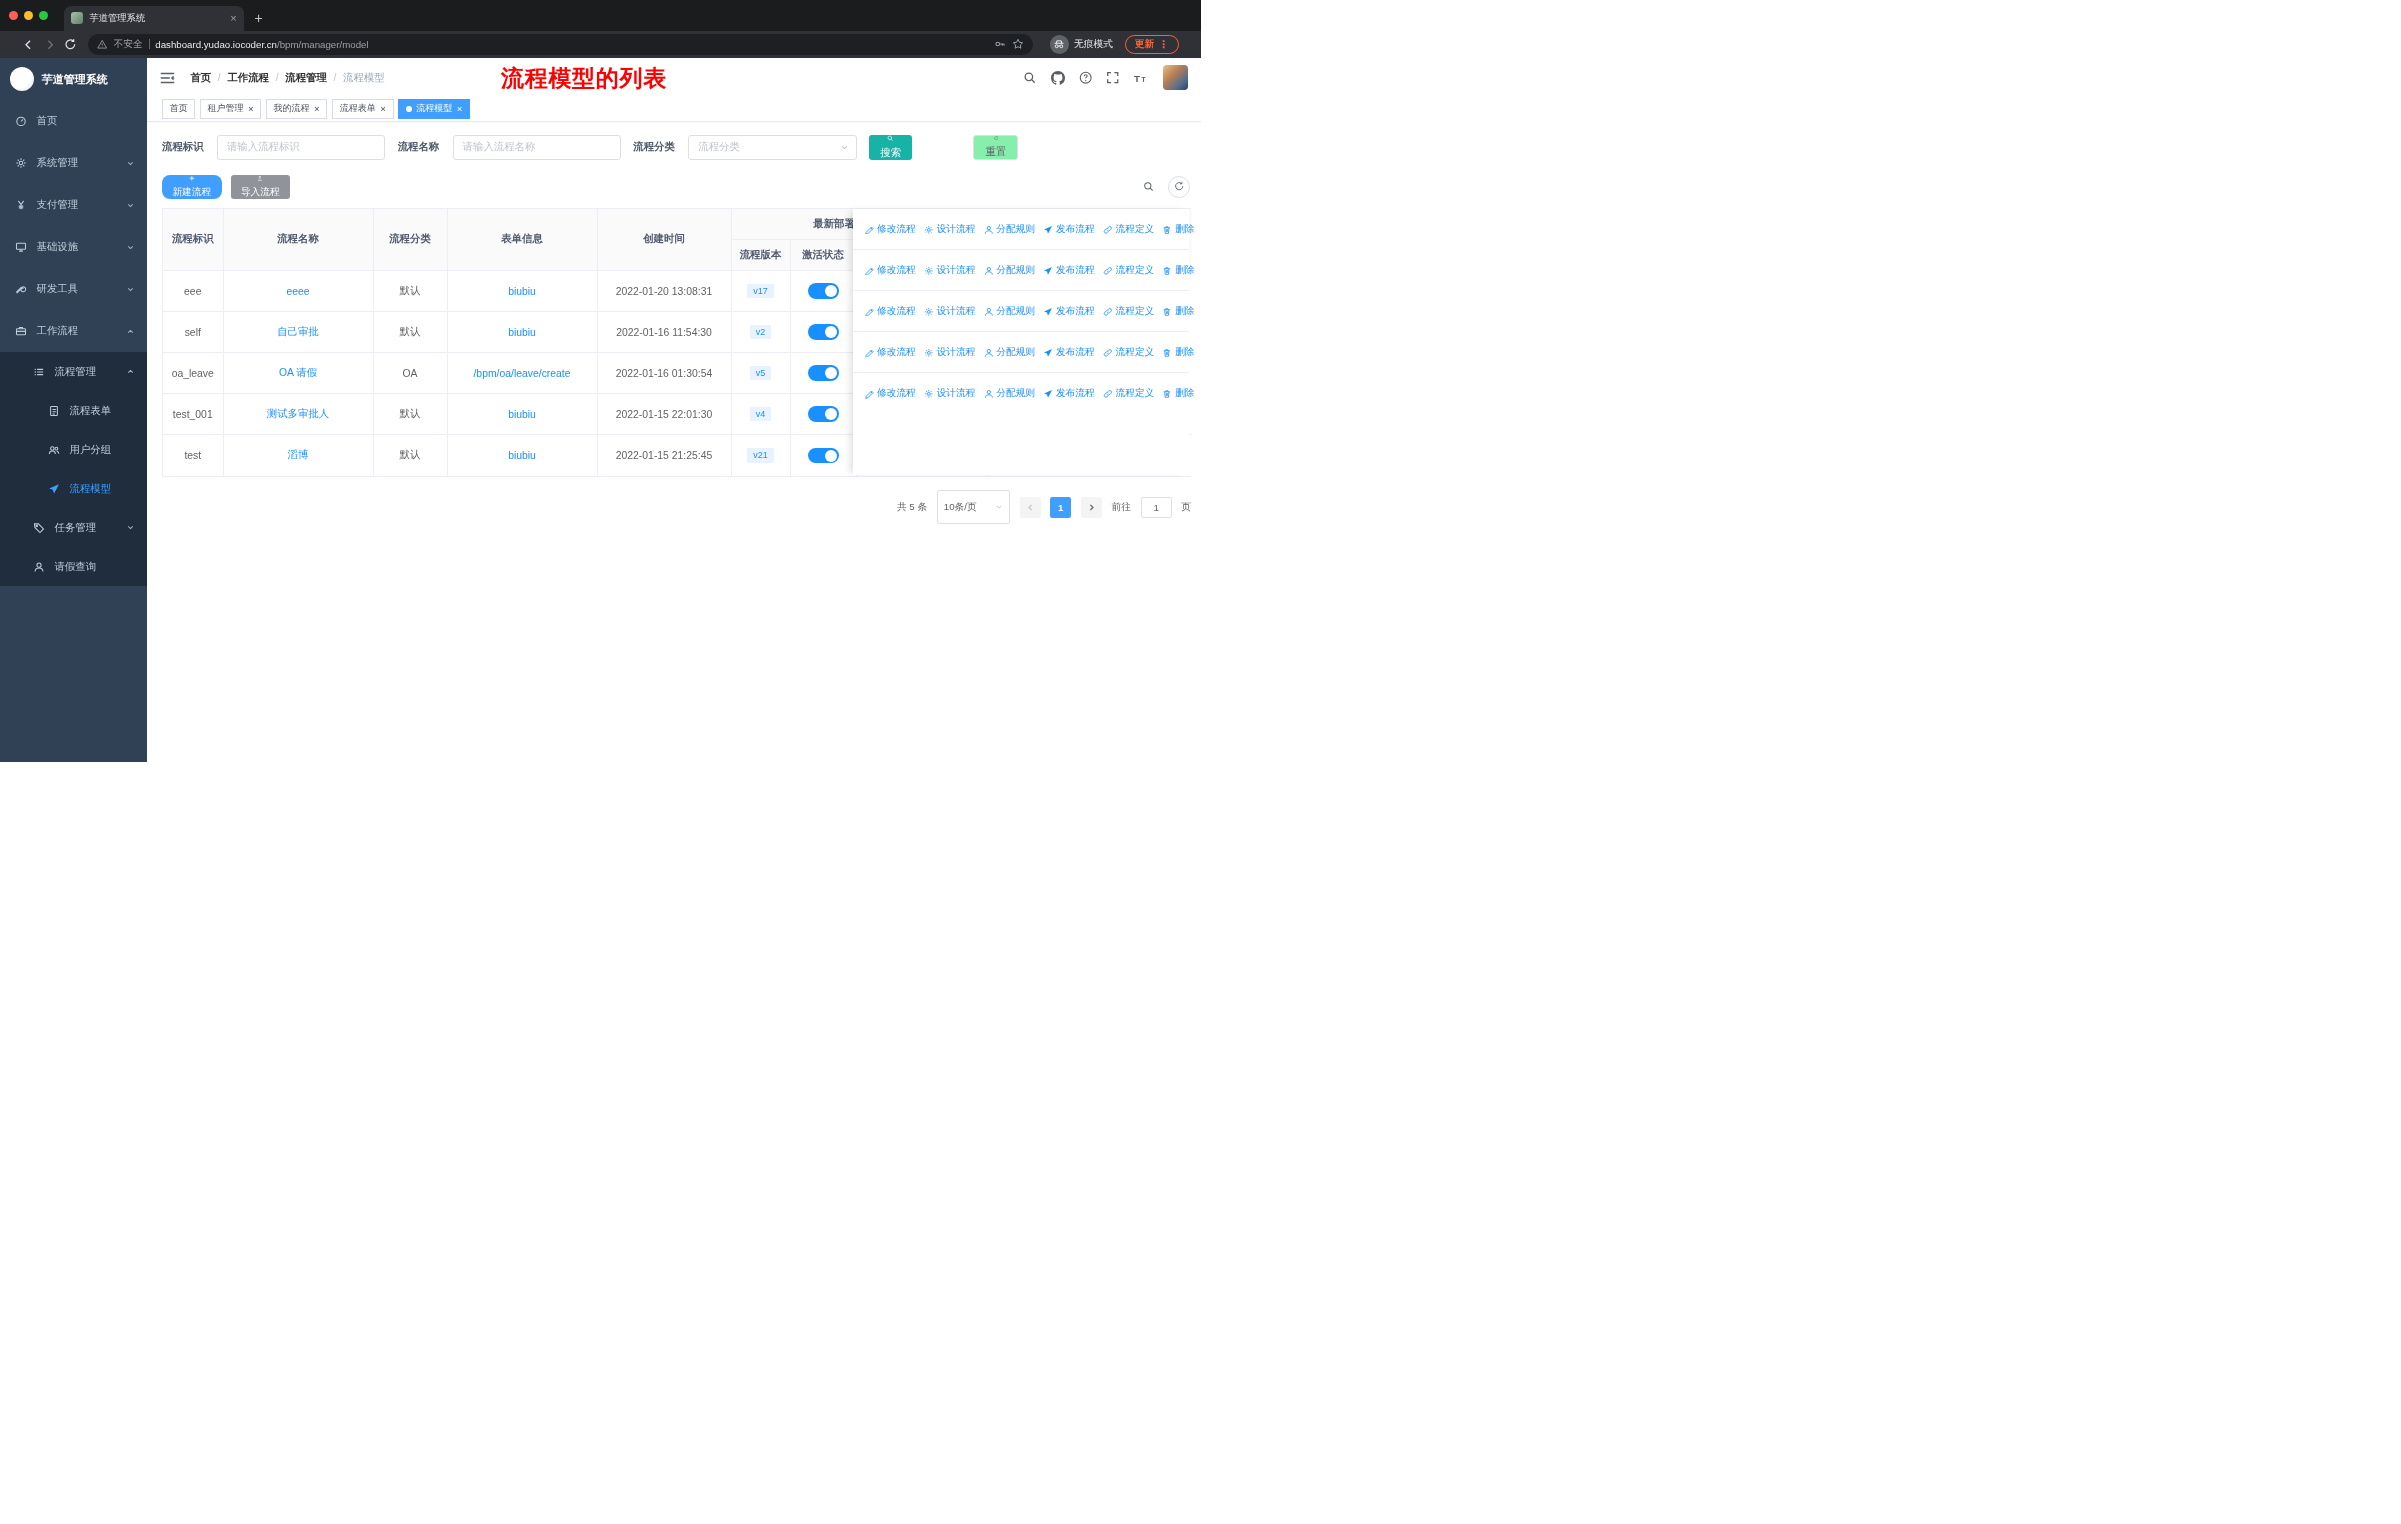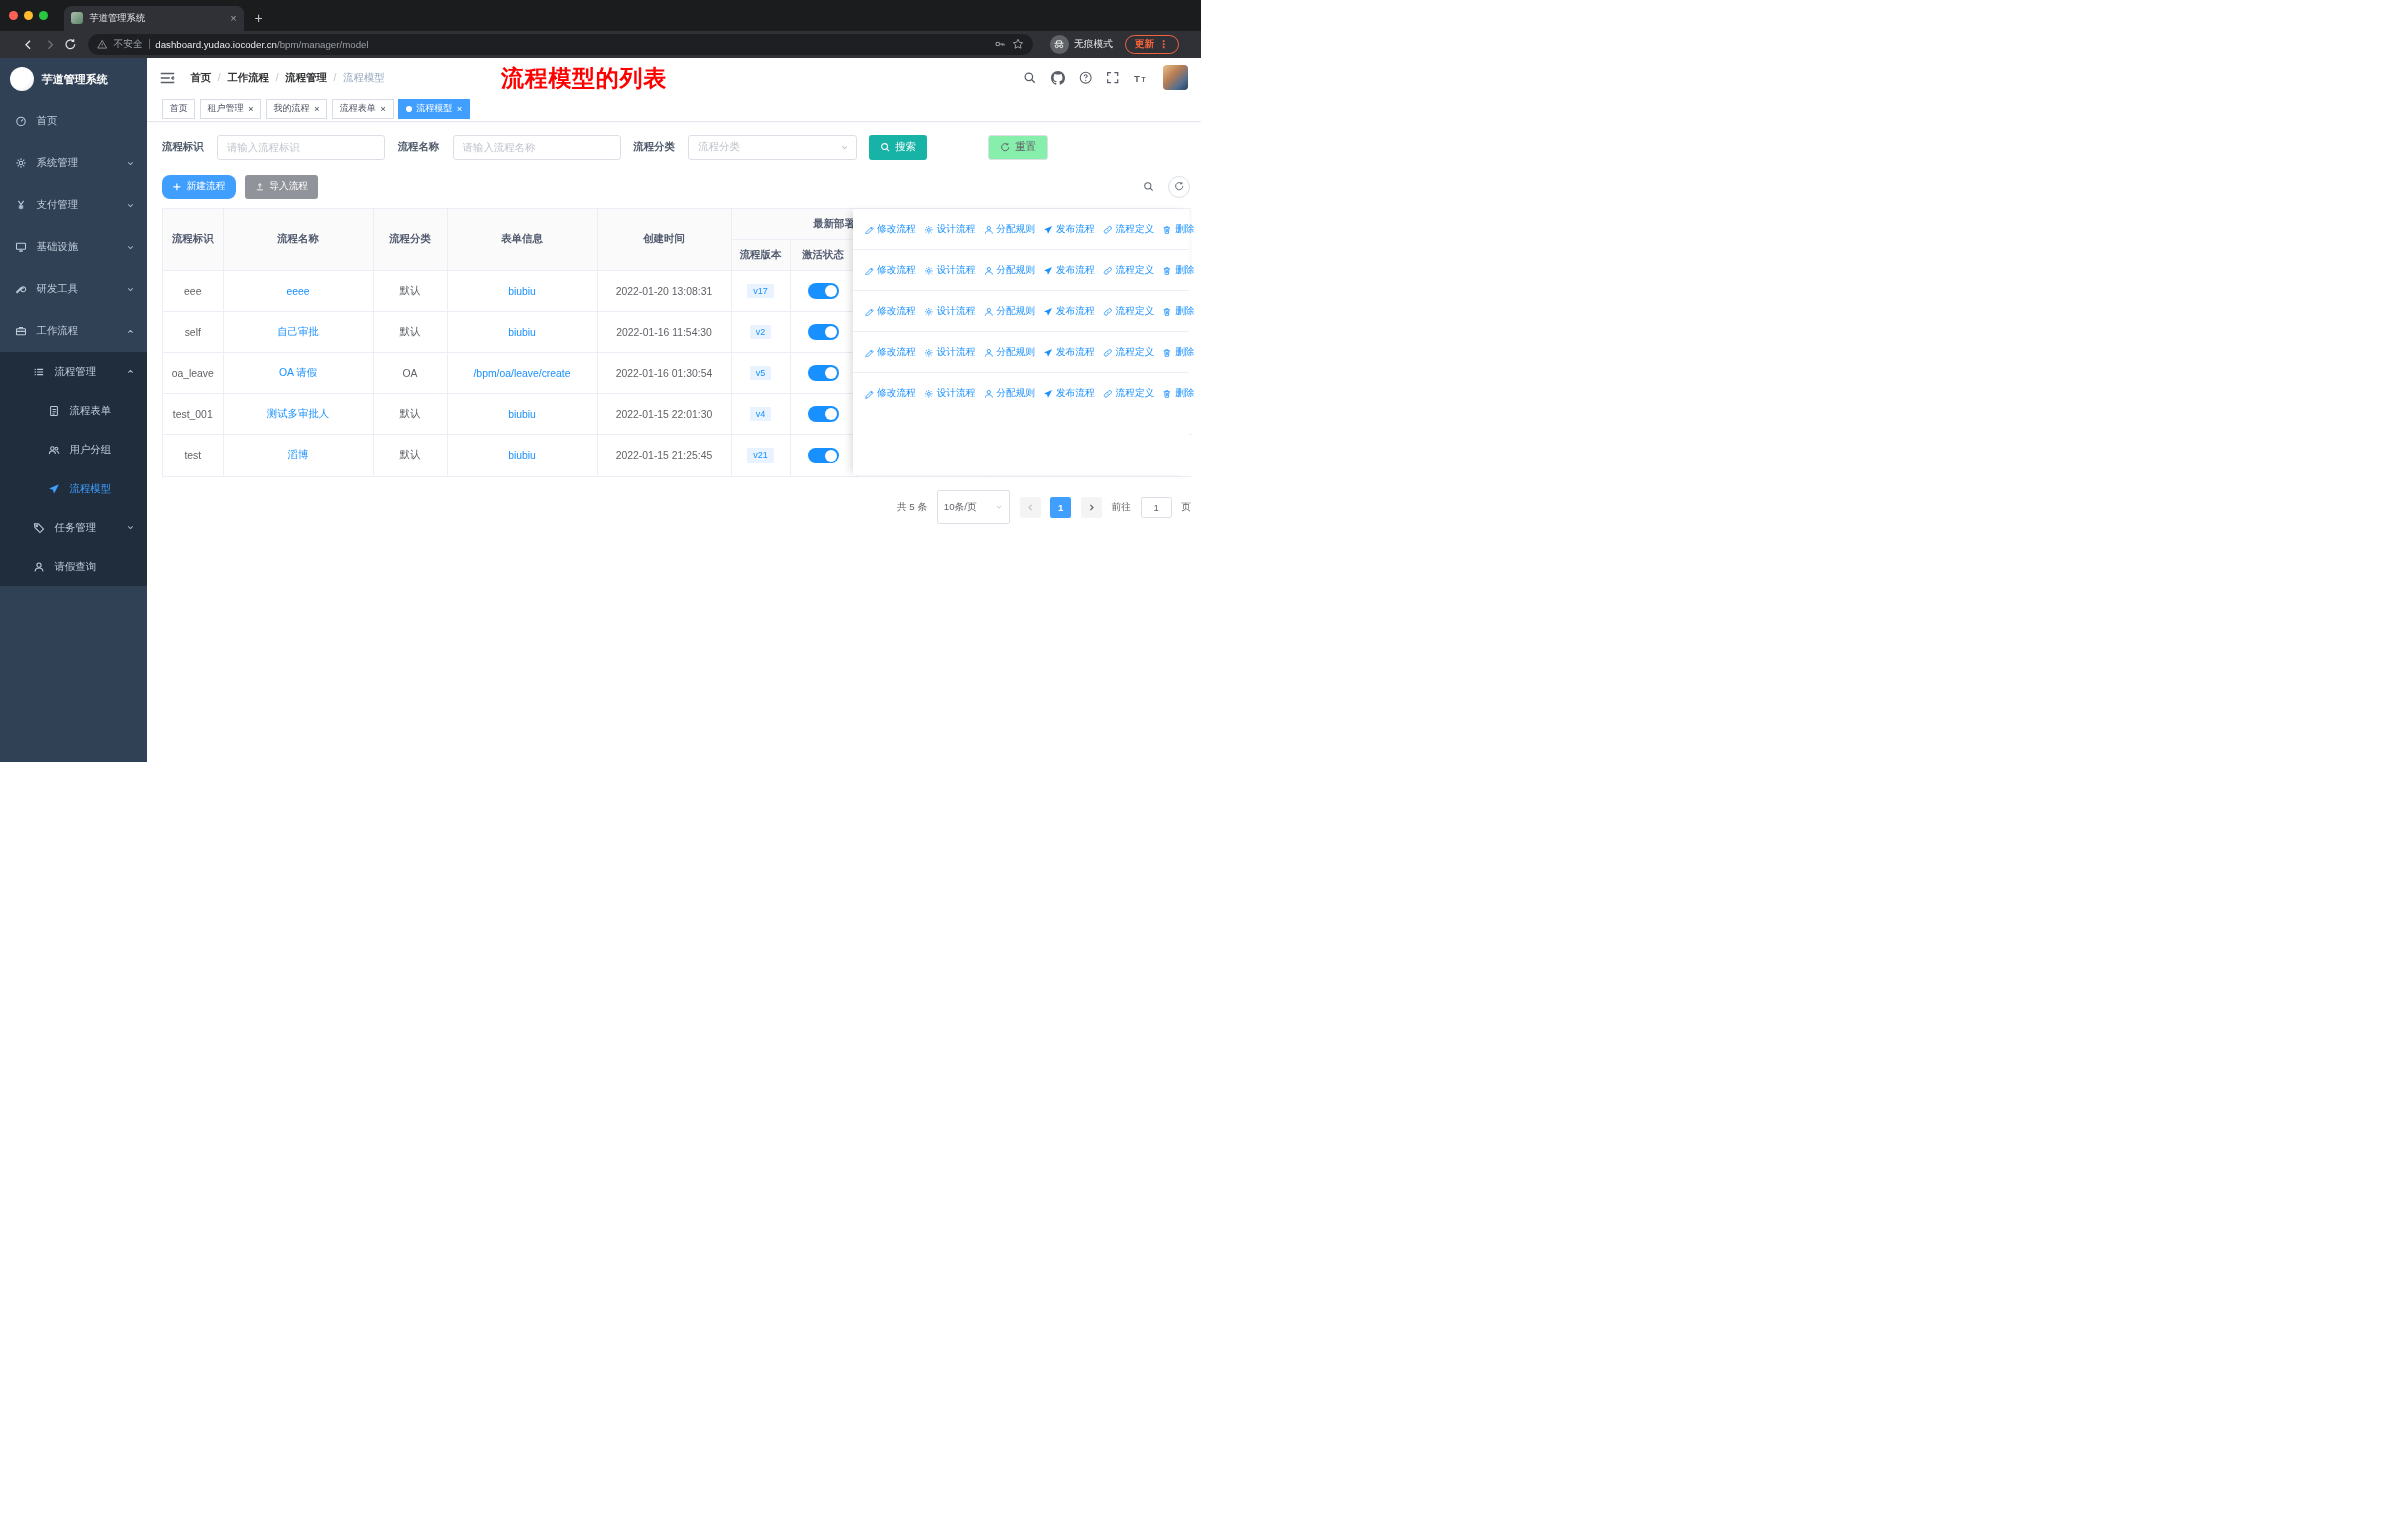"请输入流程标识" .f-input { font-family: Liberation Sans, sans-serif -> Liberation Mono, monospace }
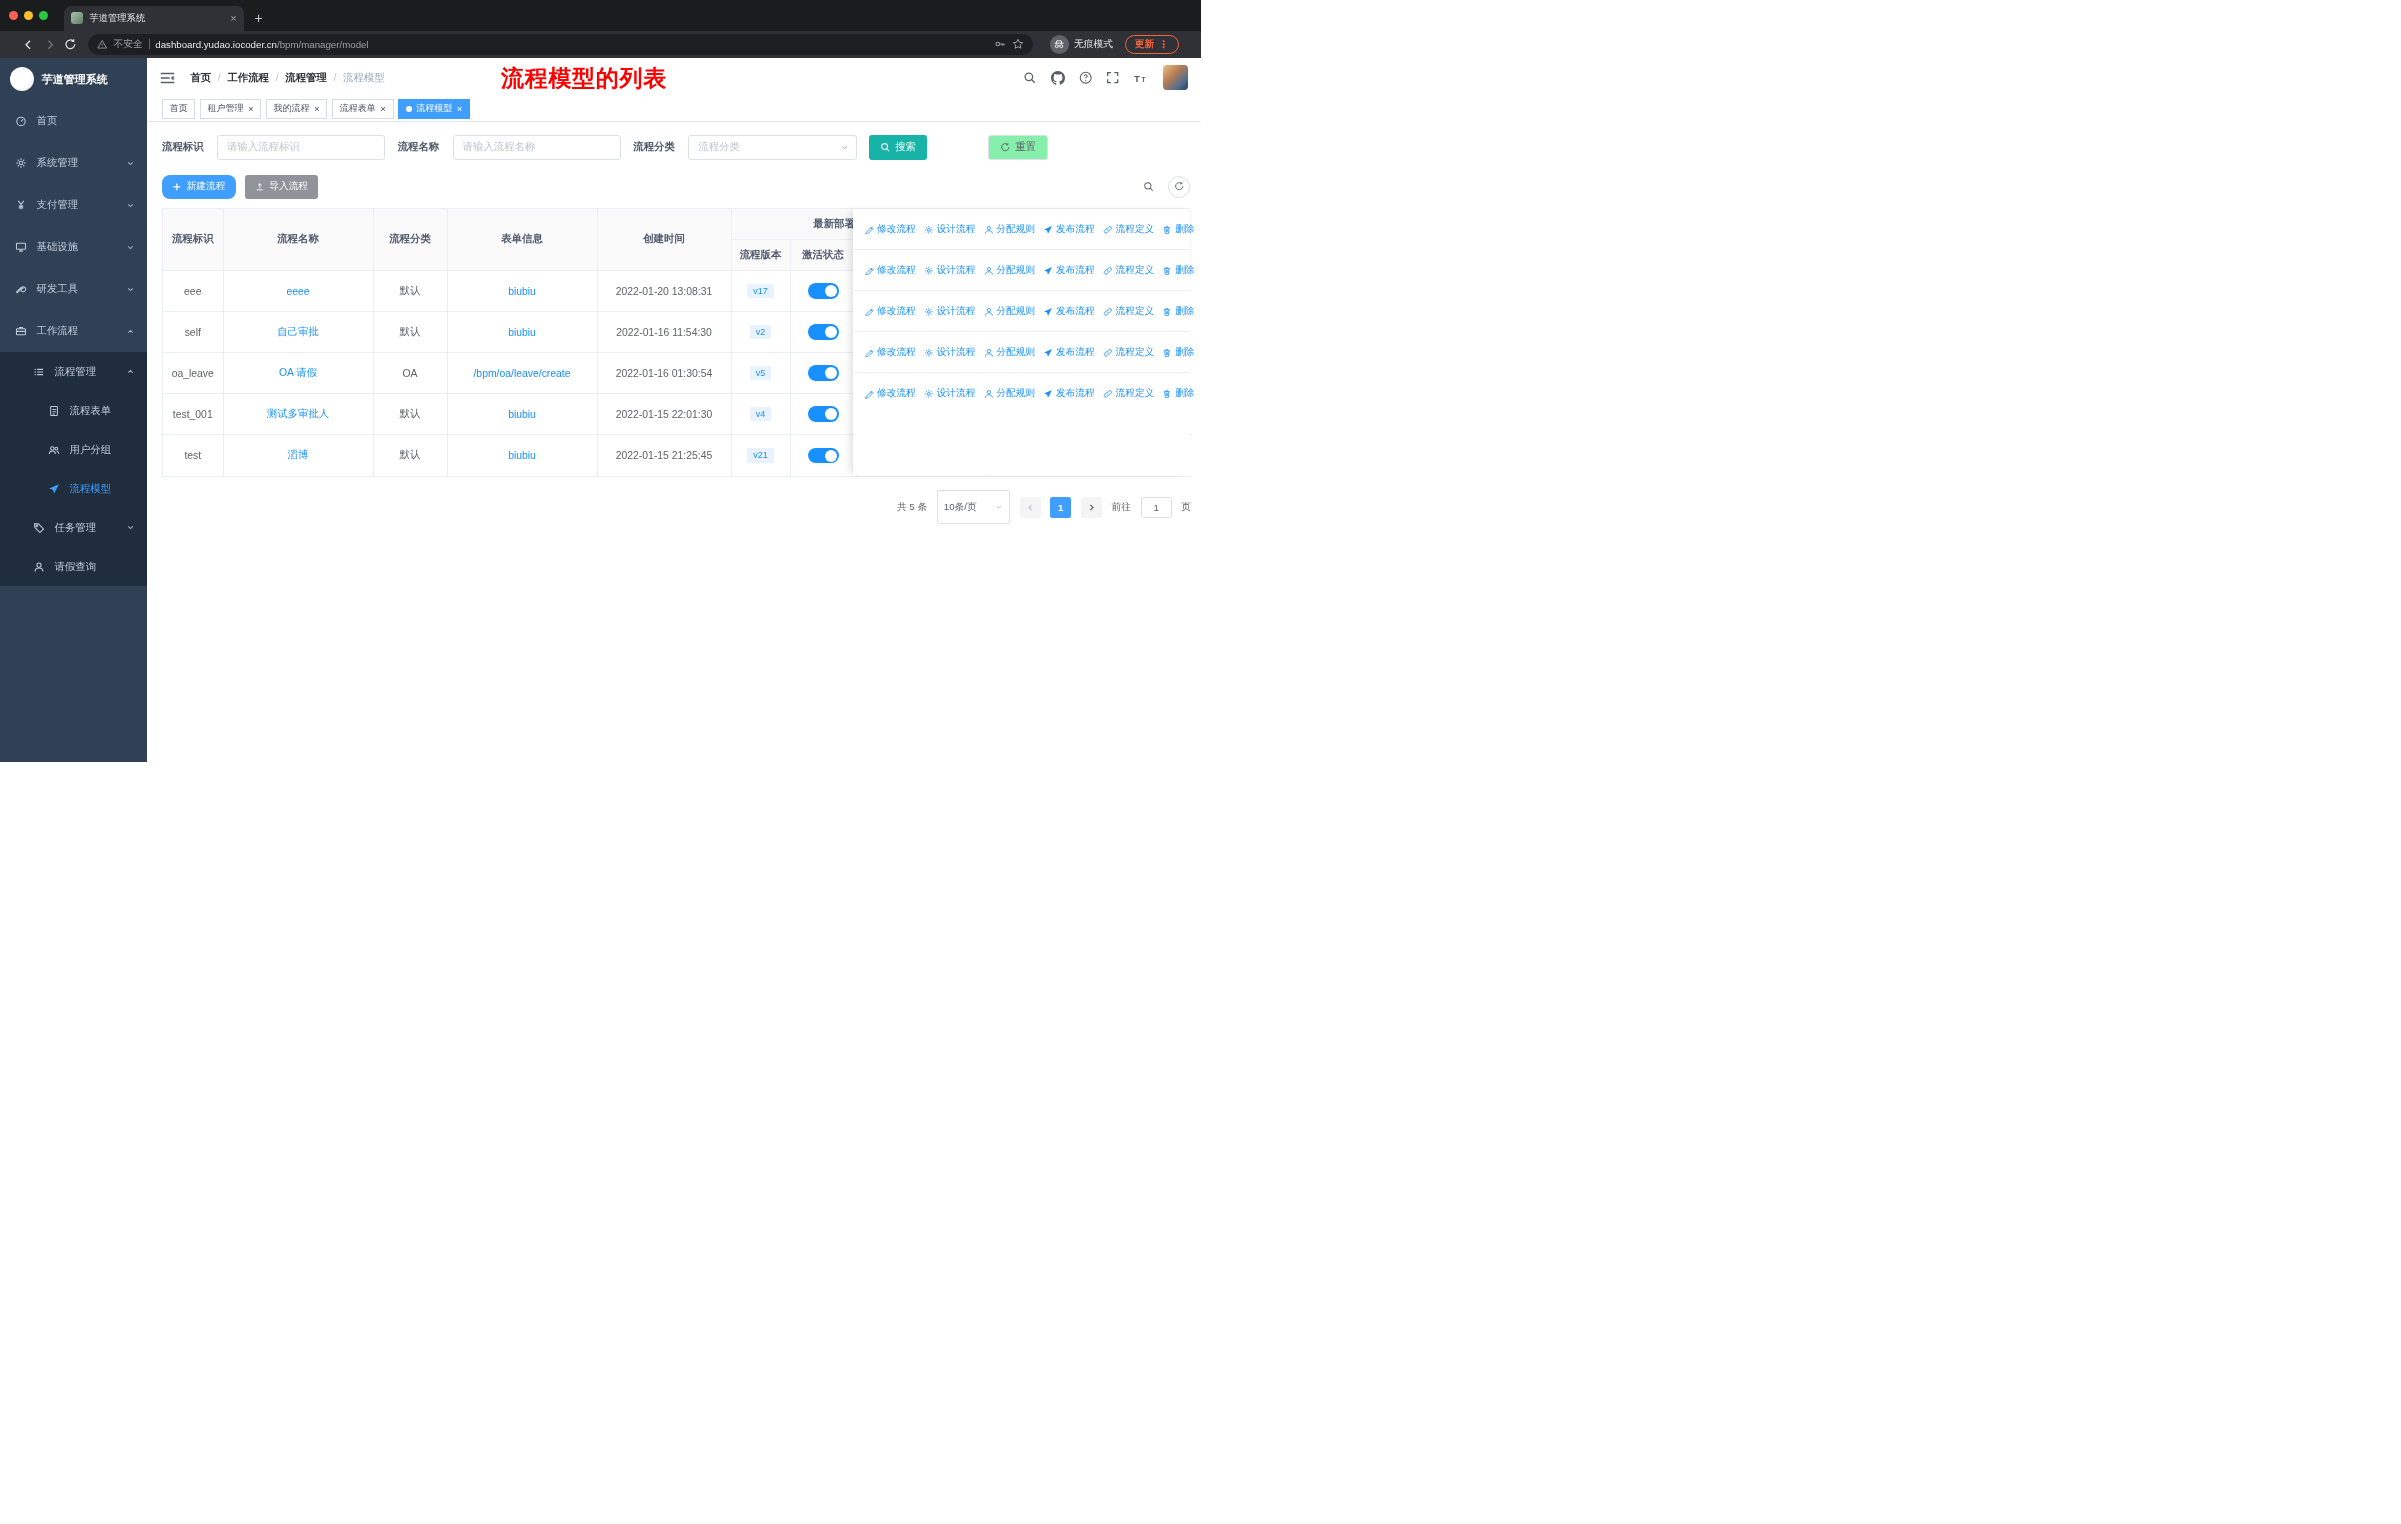"搜索" .btn { flex-direction: none -> column }
